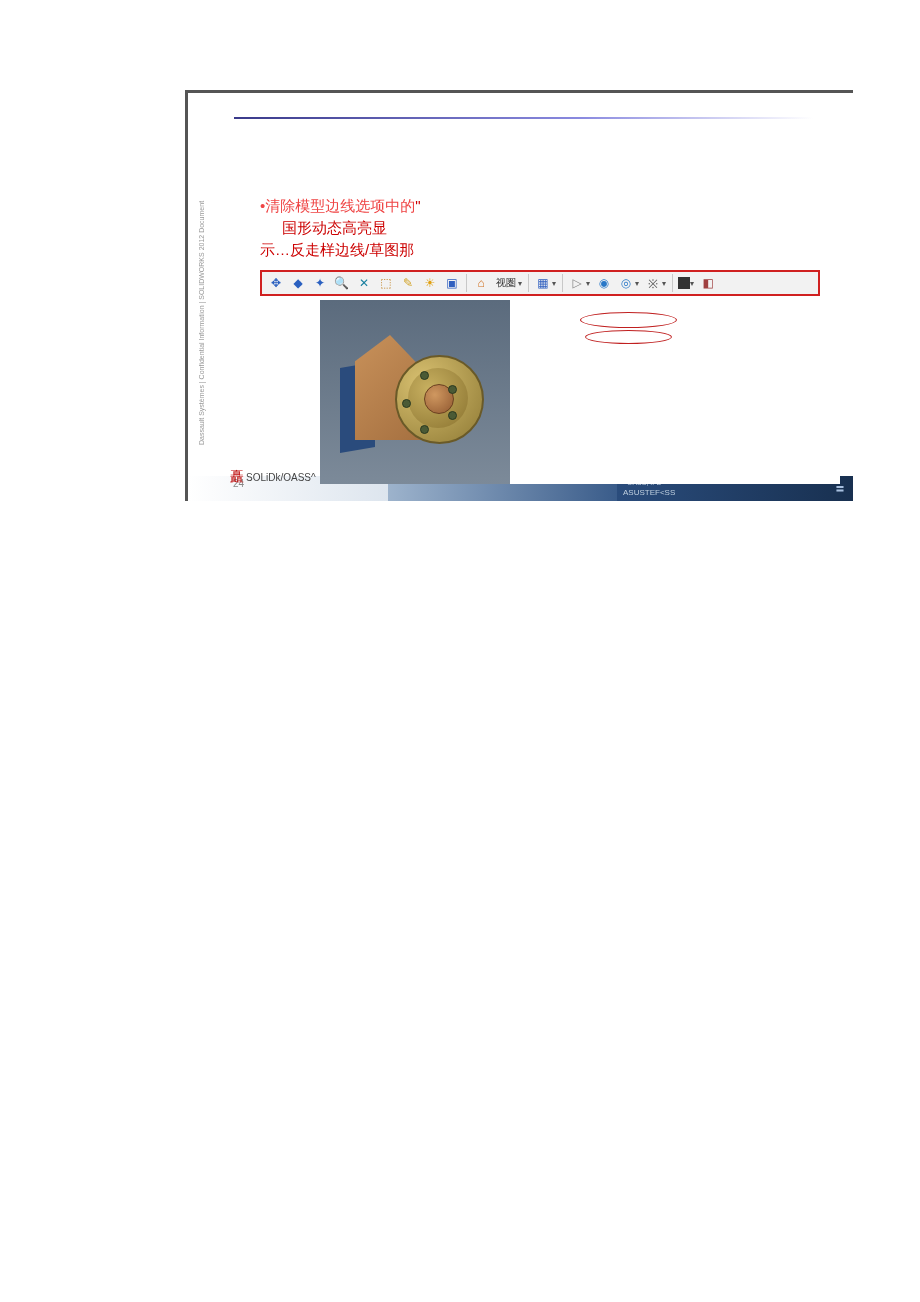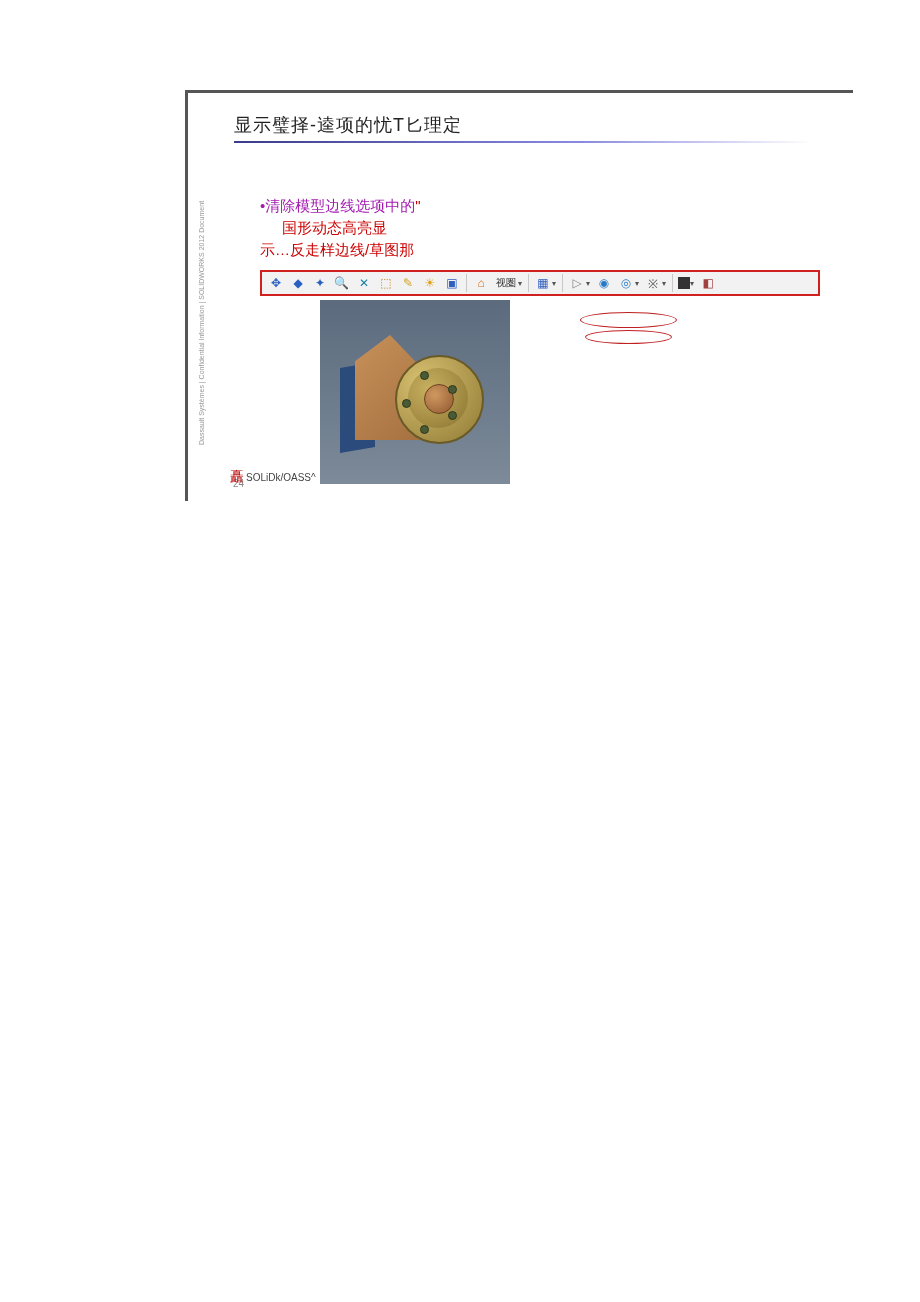"显示璧择-逵项的忧T匕理定" div.slide-title { html: <div>显示璧择-逵项的忧T匕理定</div> -> none }
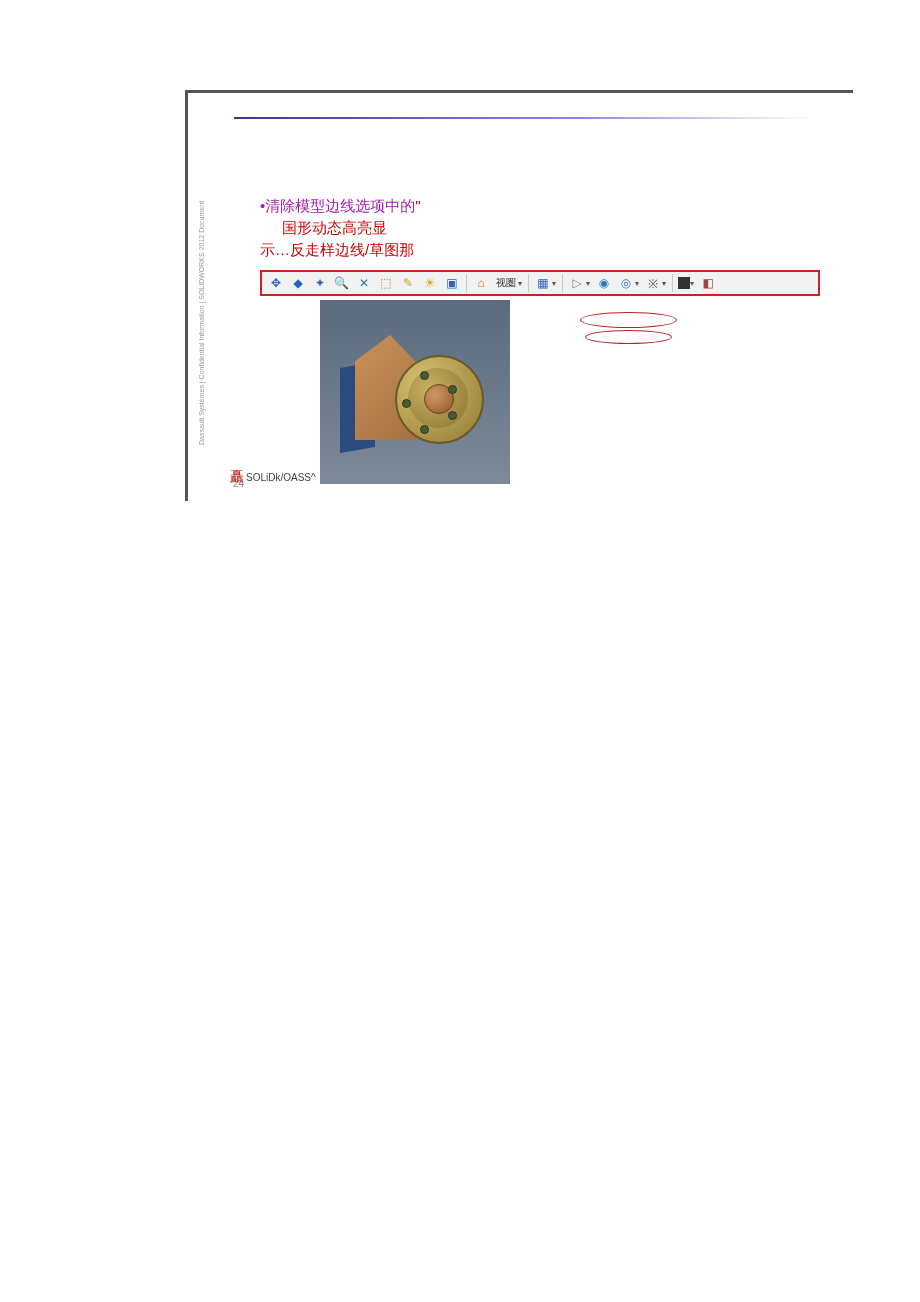"•清除模型边线选项中的" .bullet-line1 { color: #a21caf -> #ef4444 }
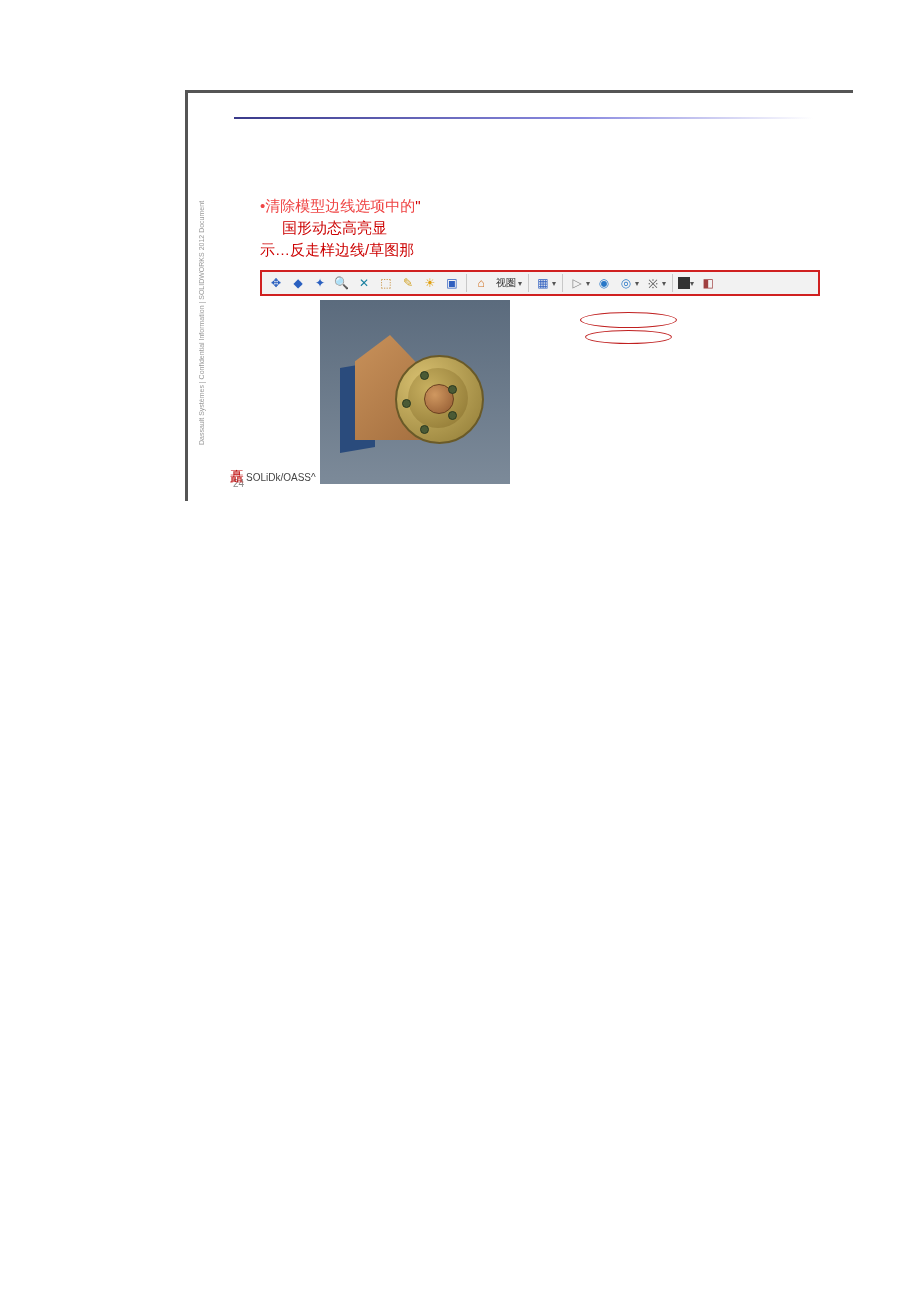"ASUSTEF<SS" div.footer-strip { html: none -> <div> <div></div> <div></div> <div> <span>OASS; IFB</span> <span>ASUSTEF&lt;SS</span> <span>〓</span> </div> </div> }
